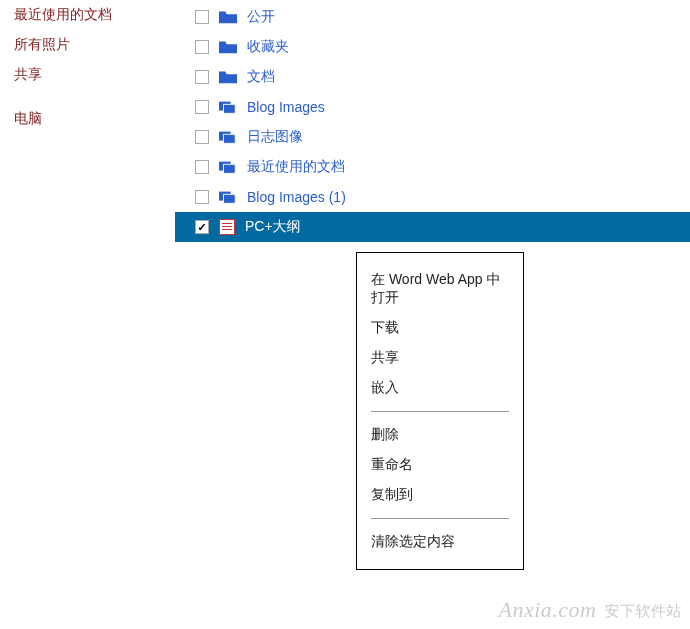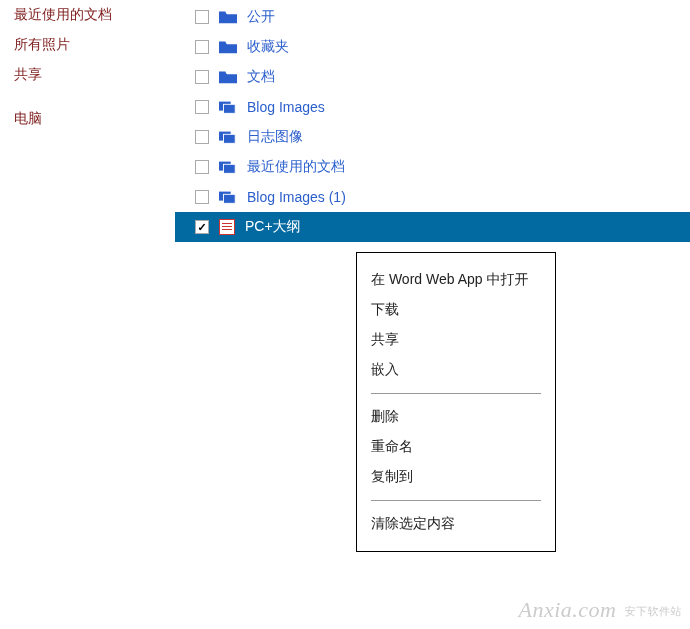"在 Word Web App 中打开" .context-menu { width: 200px -> 168px }
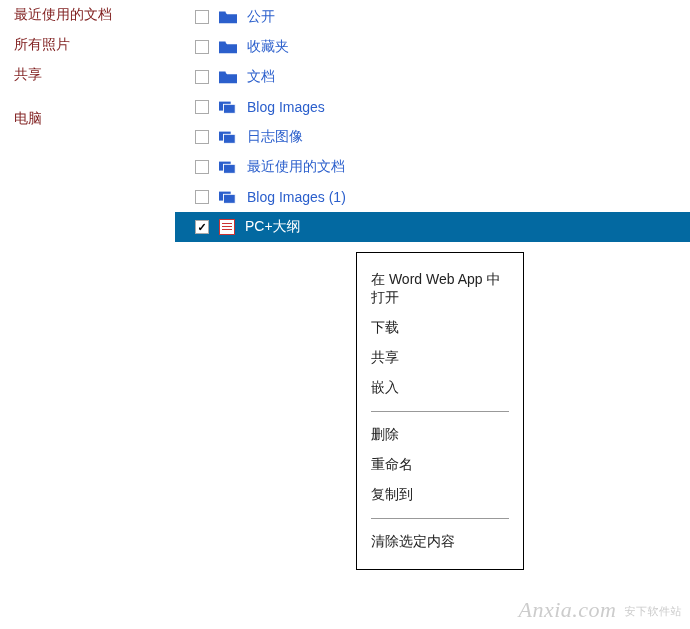"安下软件站" .watermark .sub { font-size: 11px -> 15px }
